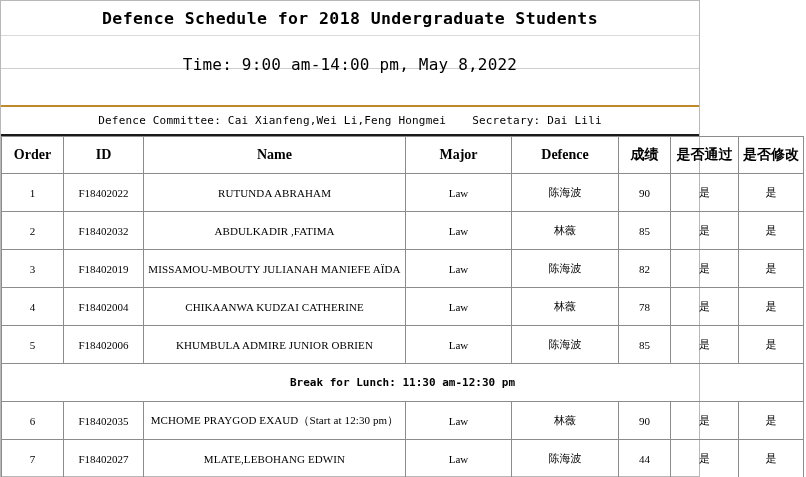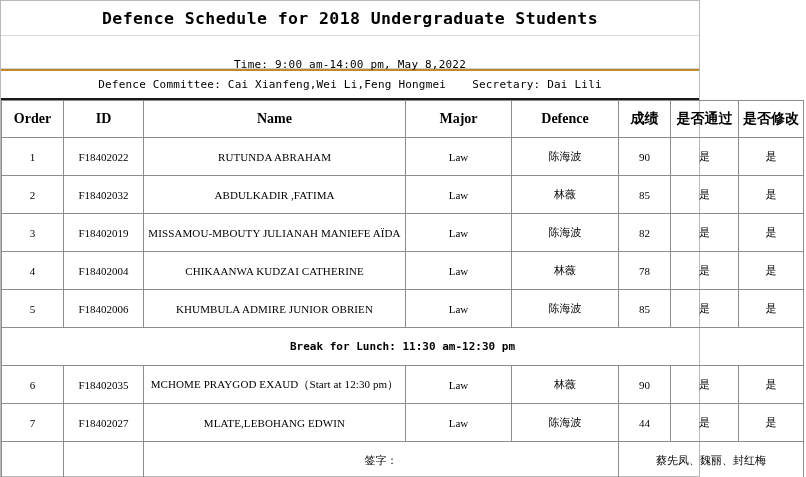"Time: 9:00 am-14:00 pm, May" .meta-text { font-size: 11px -> 16px }
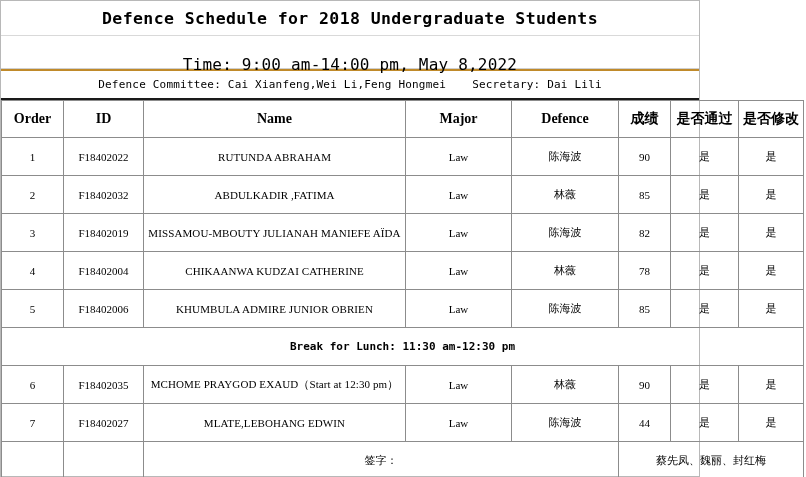"Defence Committee: Cai Xianfeng,Wei" .committee-row { margin-top: none -> 36px }
